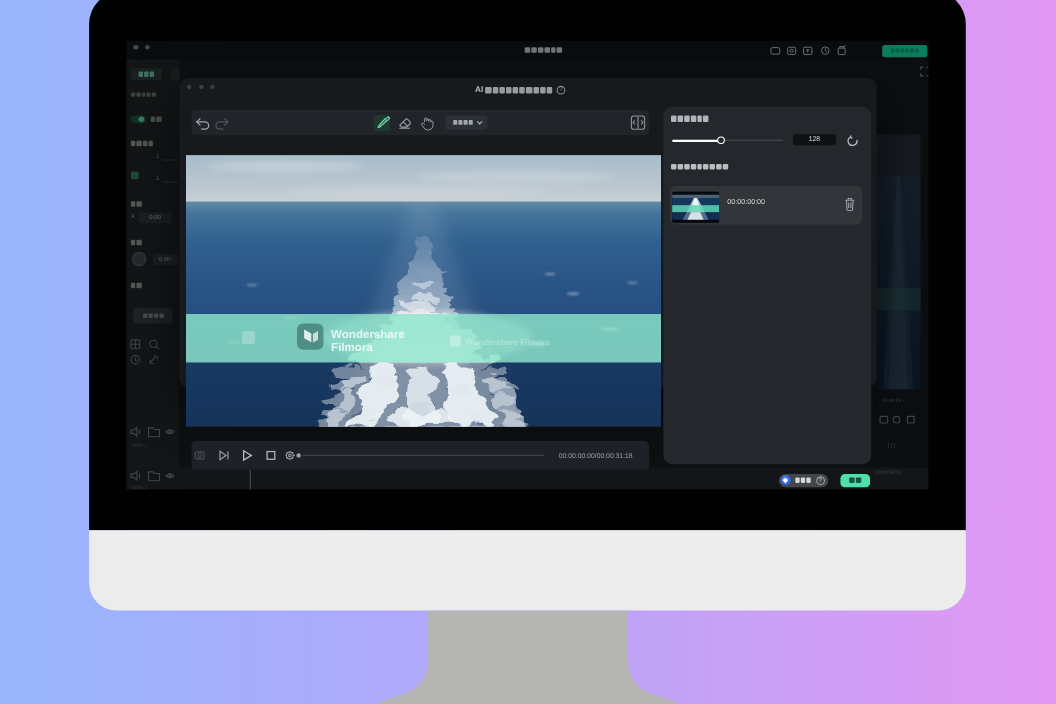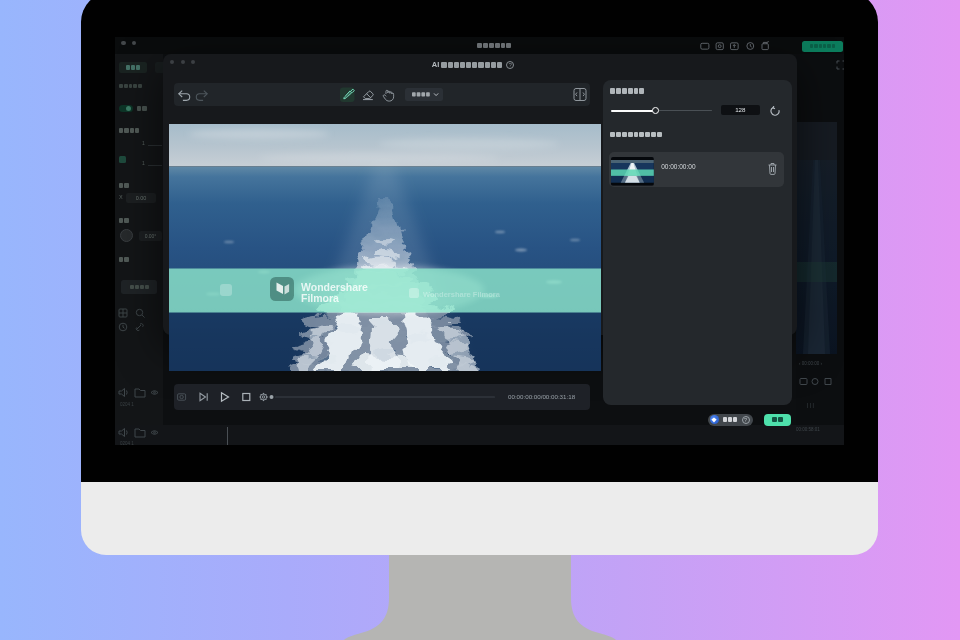"AI" .modal { top: 17px -> 34px }
